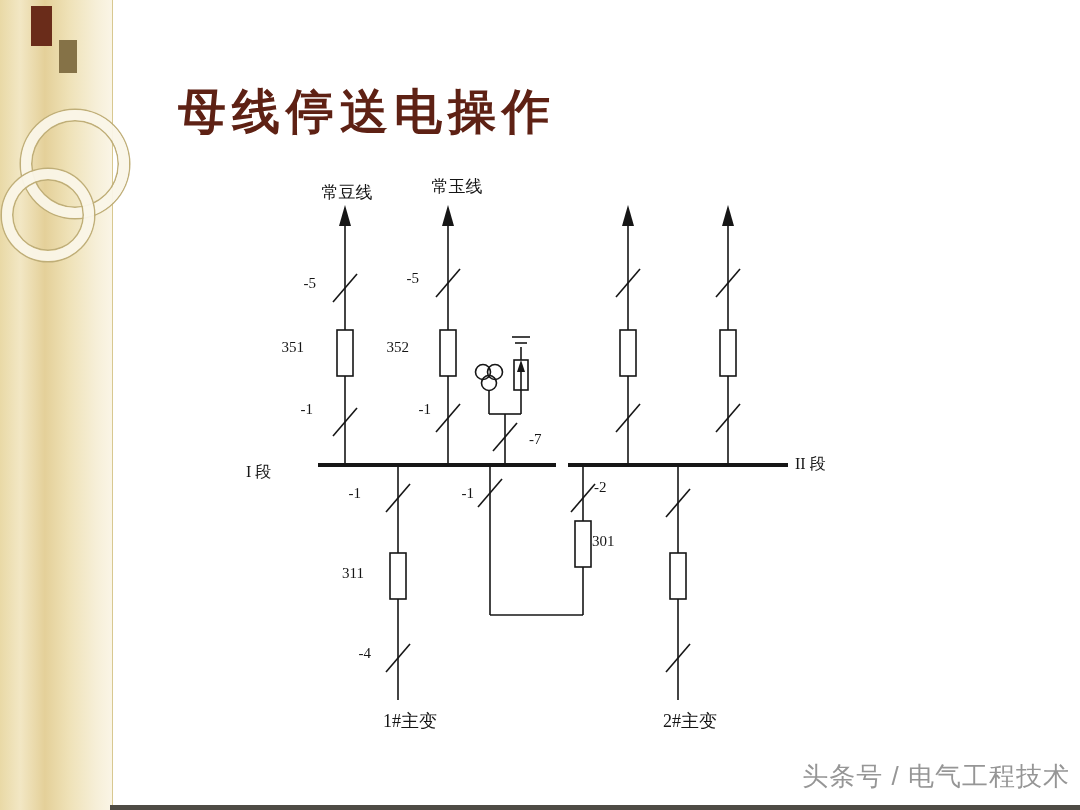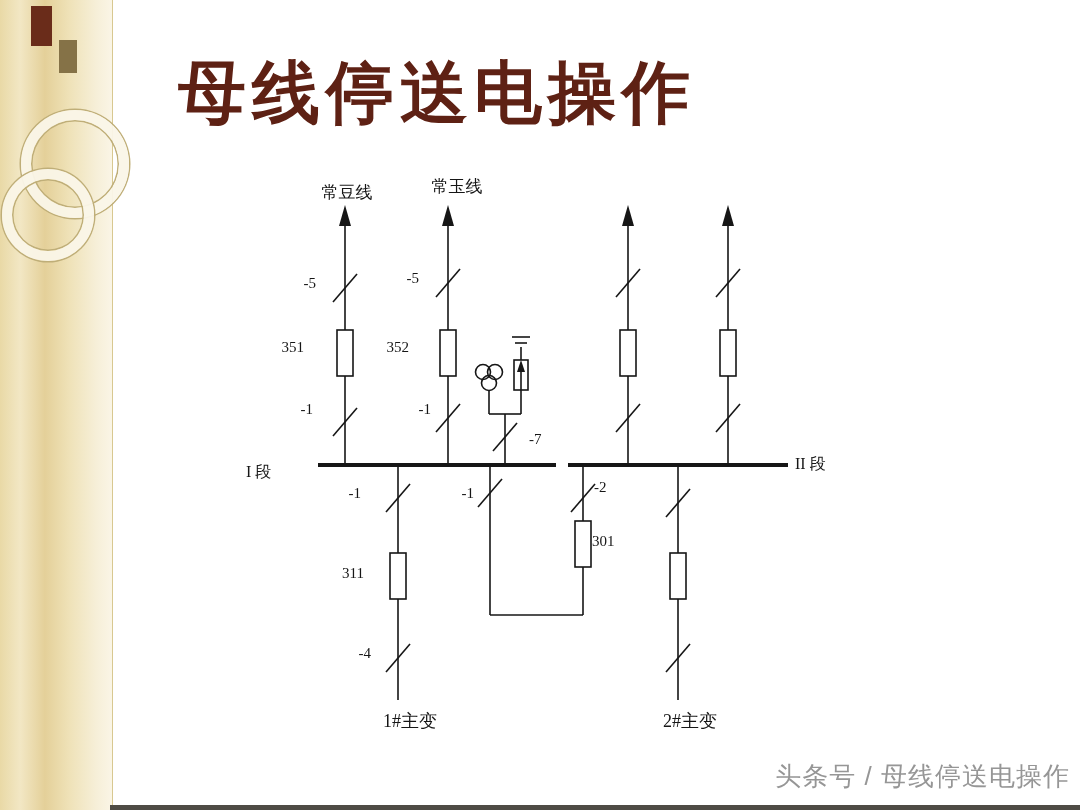"母线停送电操作" .title { font-size: 68px -> 48px; top: 48px -> 80px }
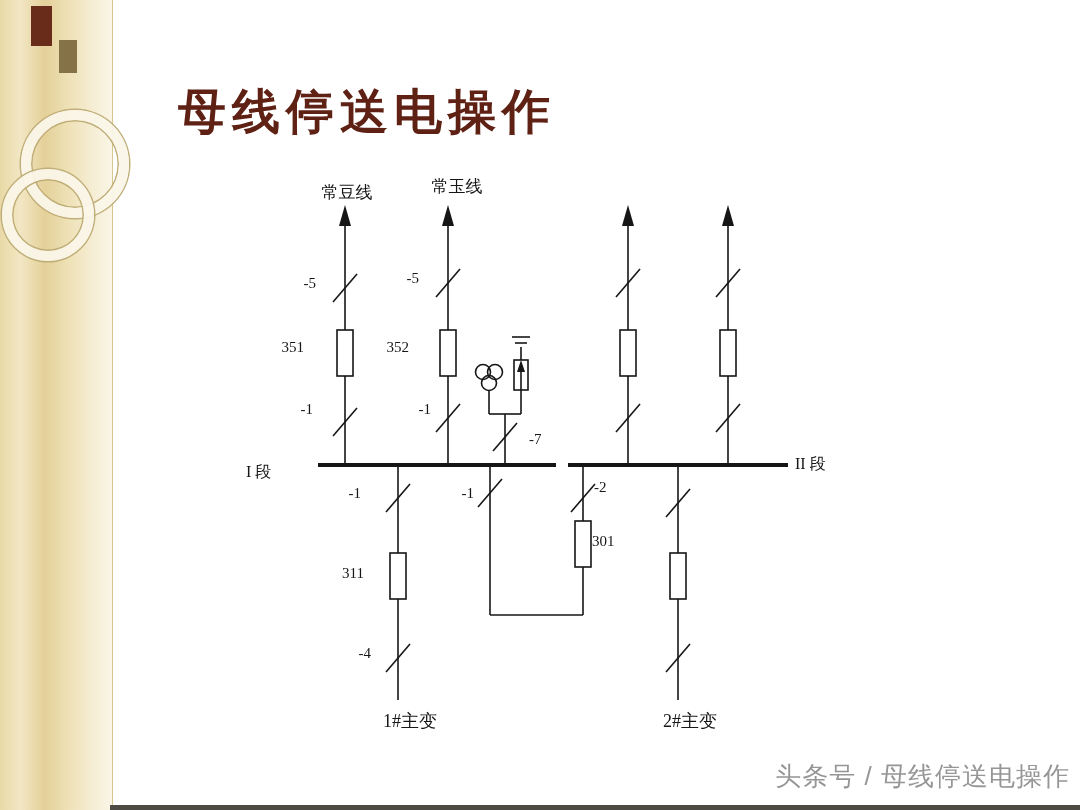"头条号 / 母线停送电操作" div.watermark { text: 母线停送电操作 -> 电气工程技术 }
